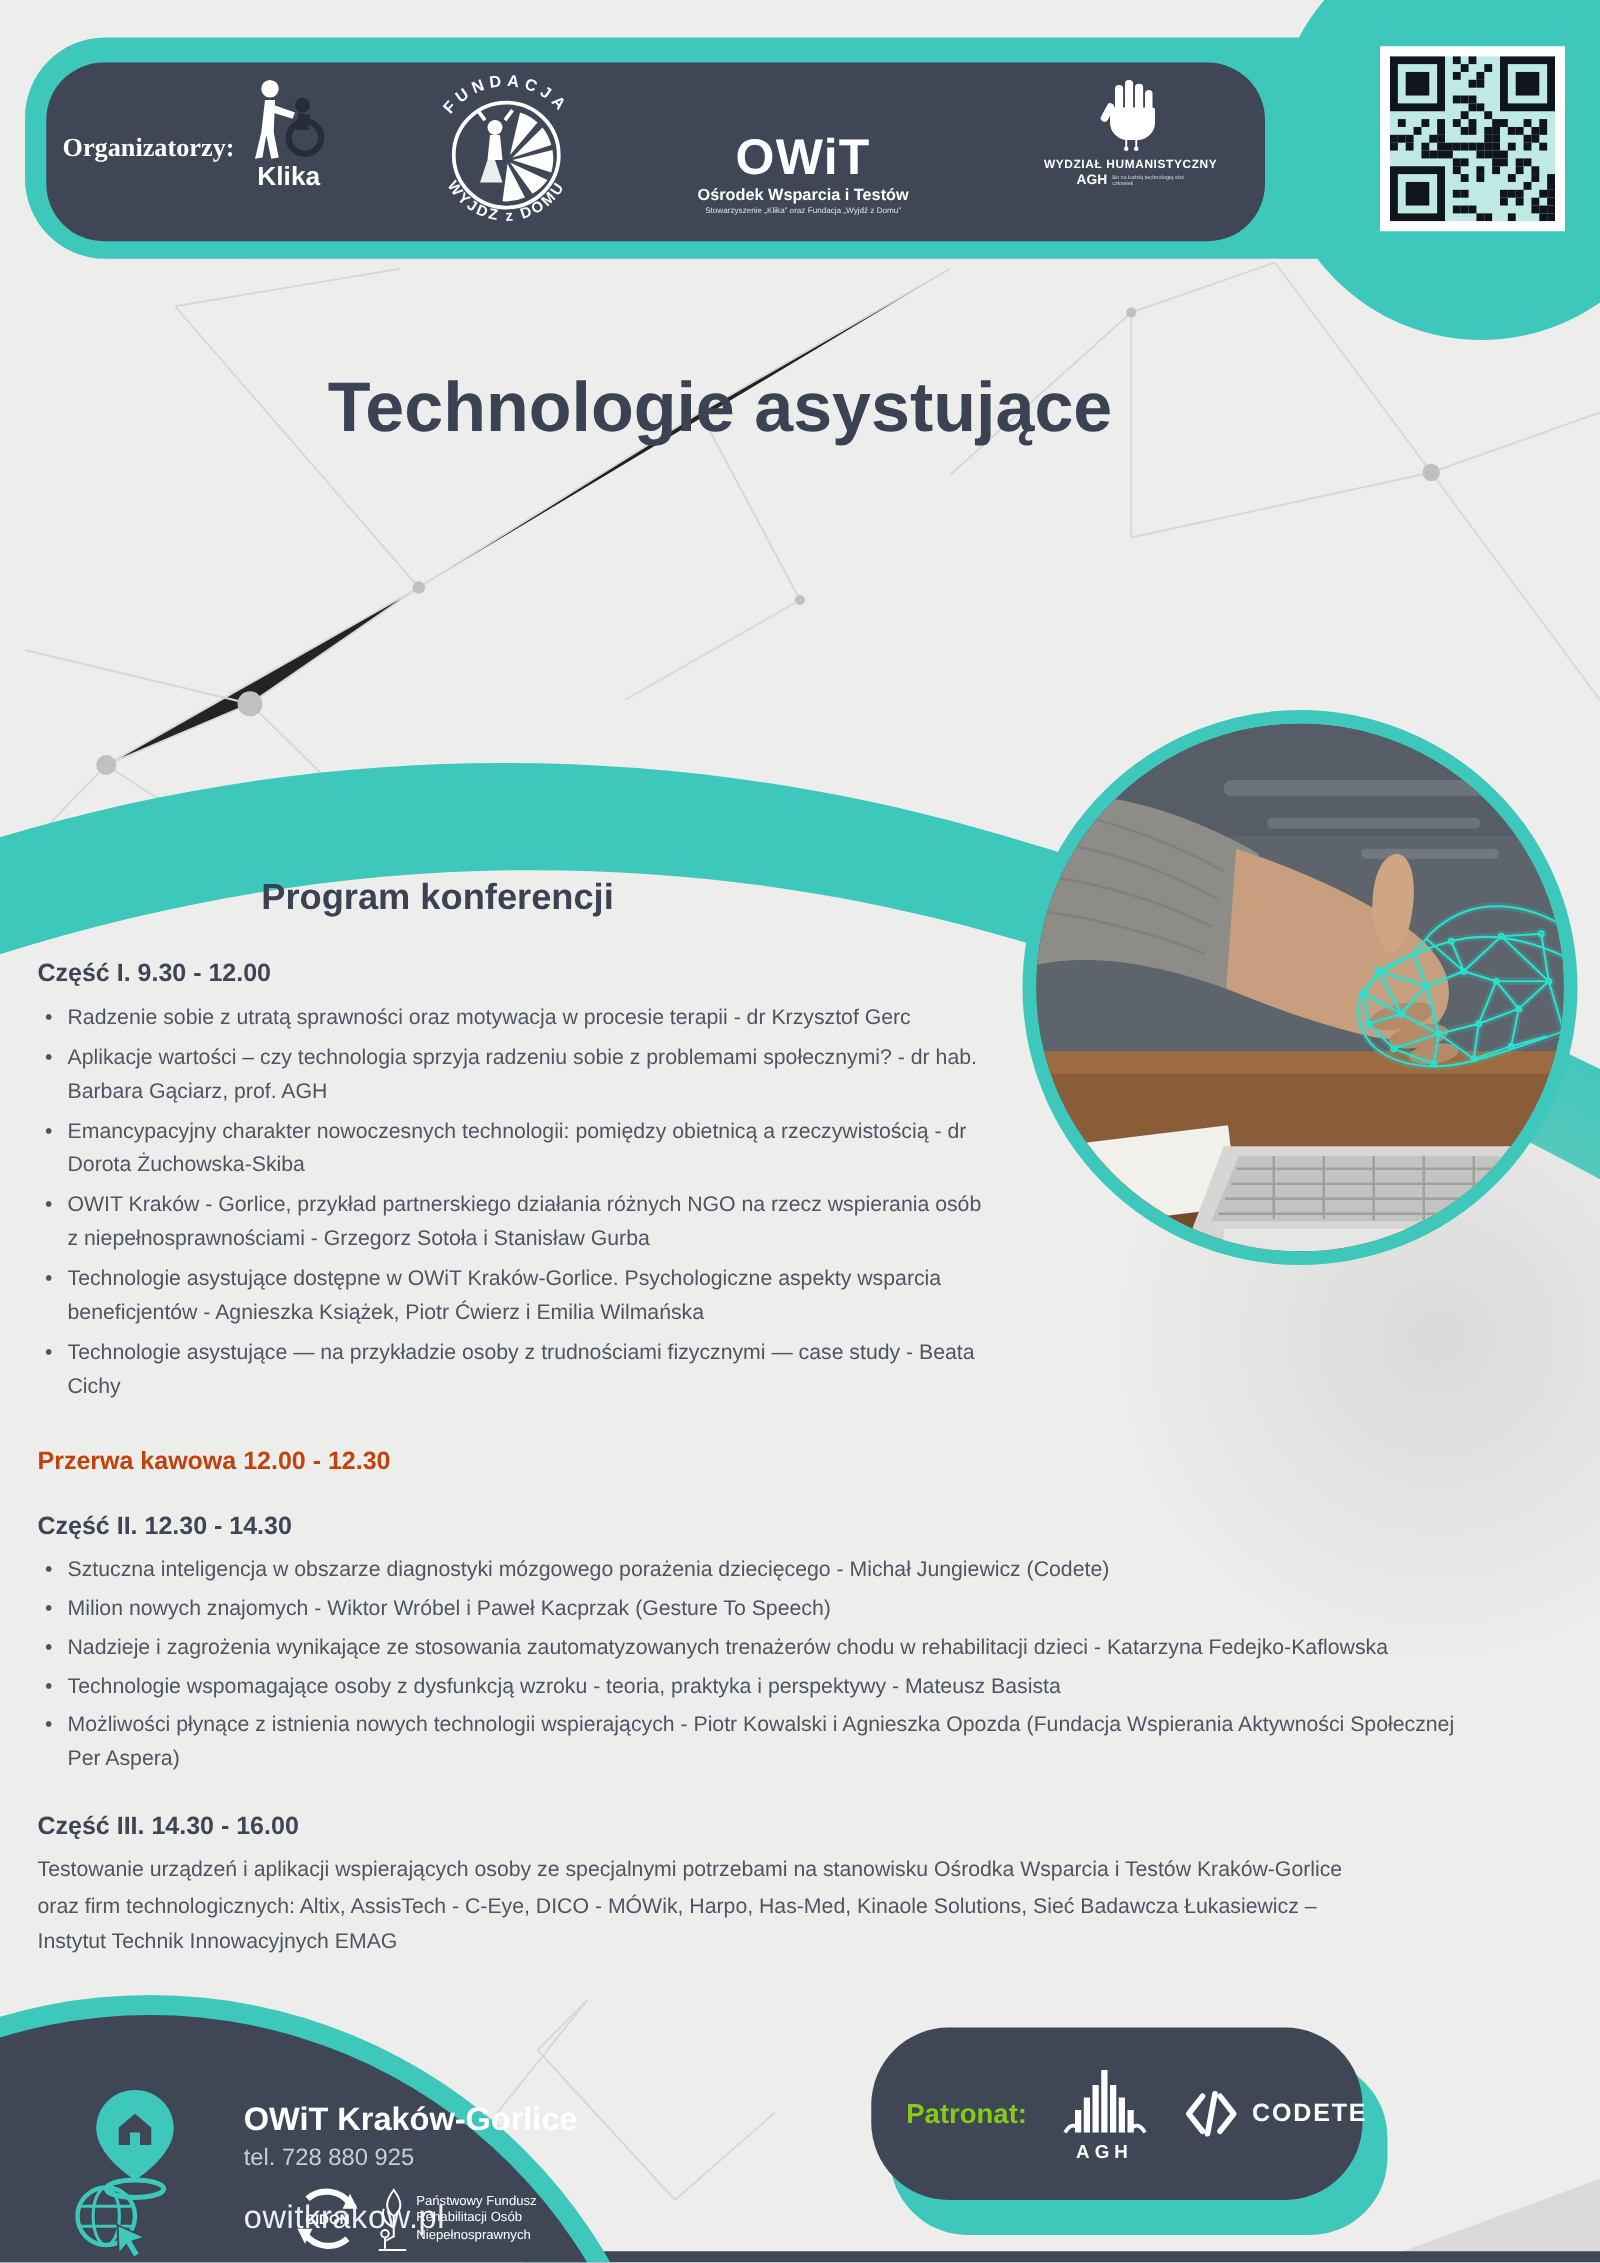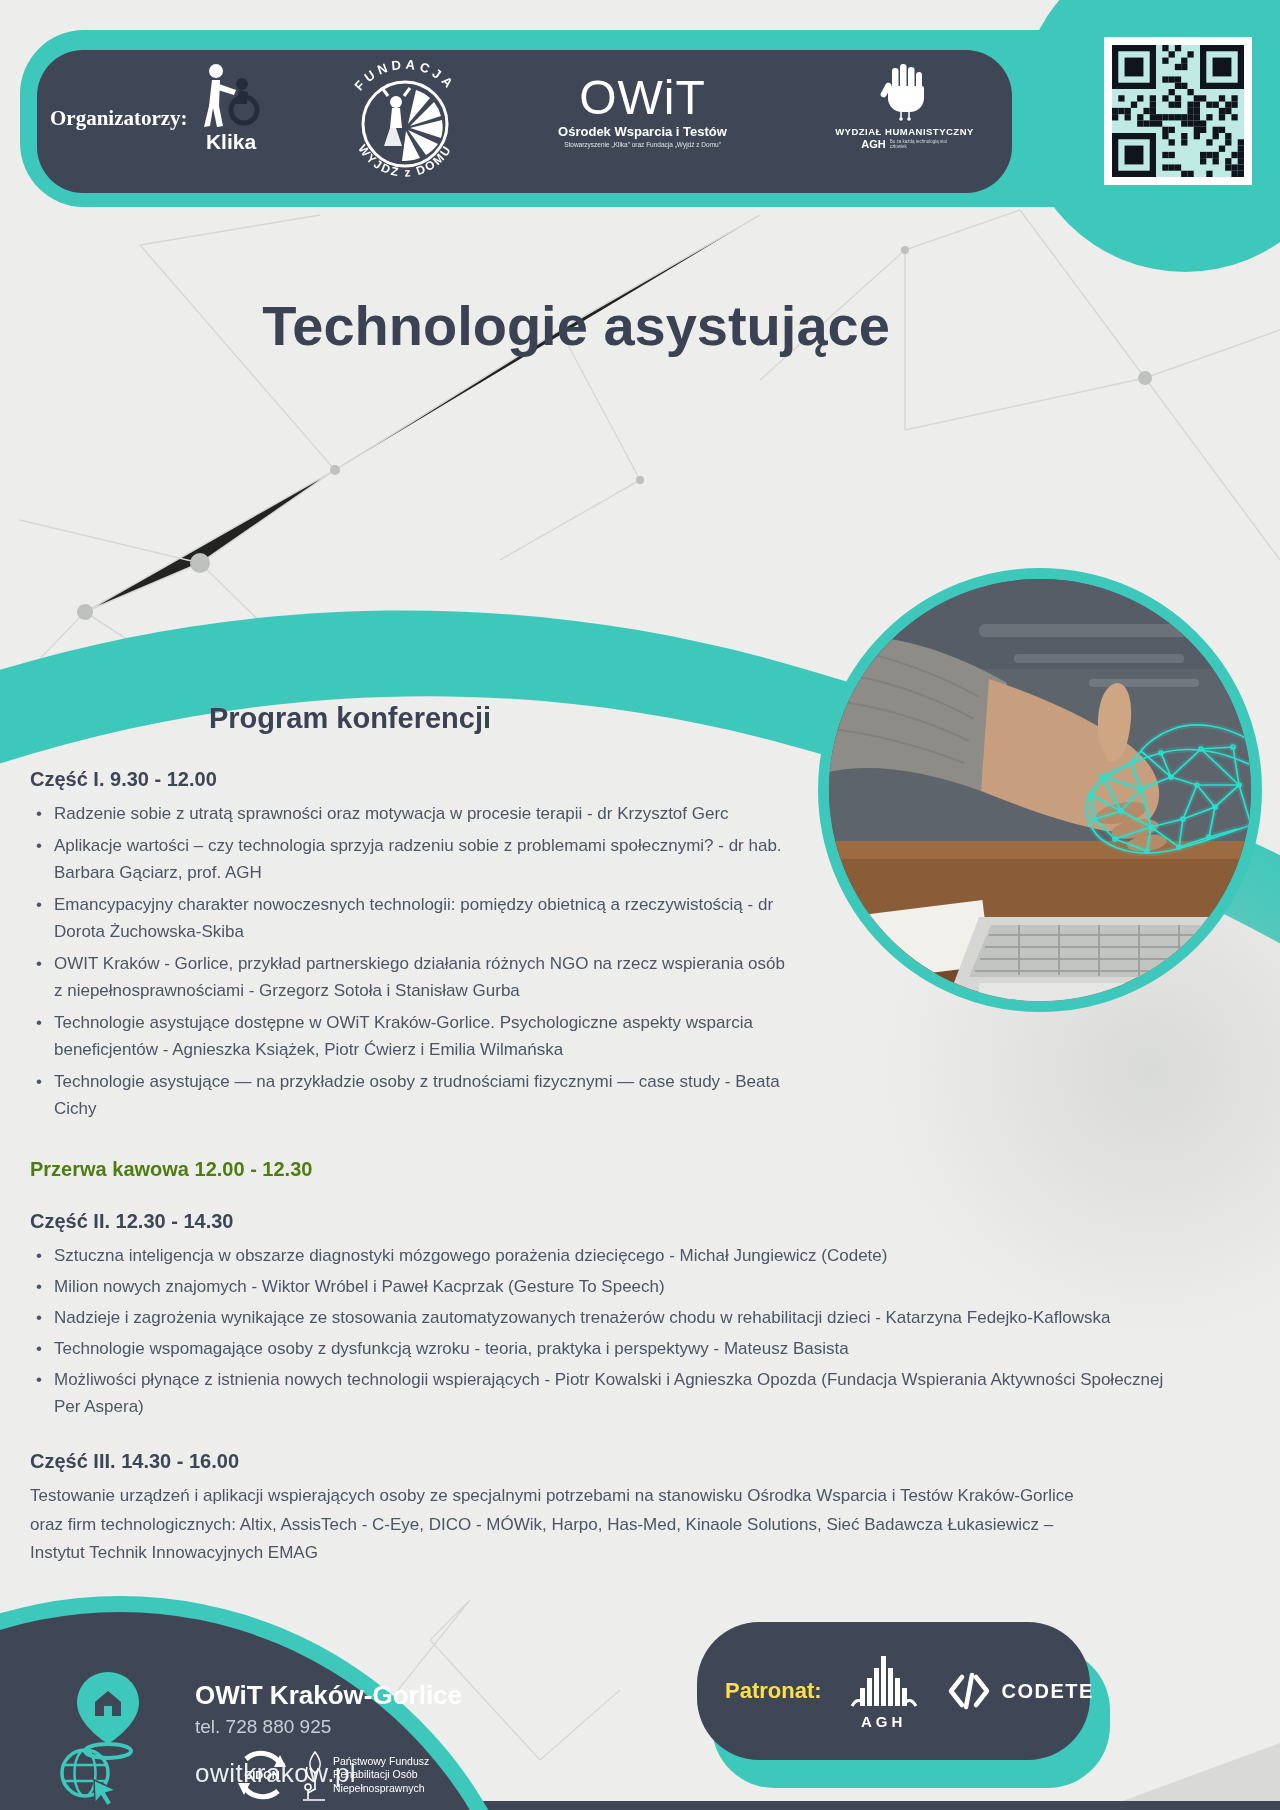"OWiT" .owit-title { font-size: 48px -> 40px; font-weight: normal -> bold; margin-top: none -> 32px }
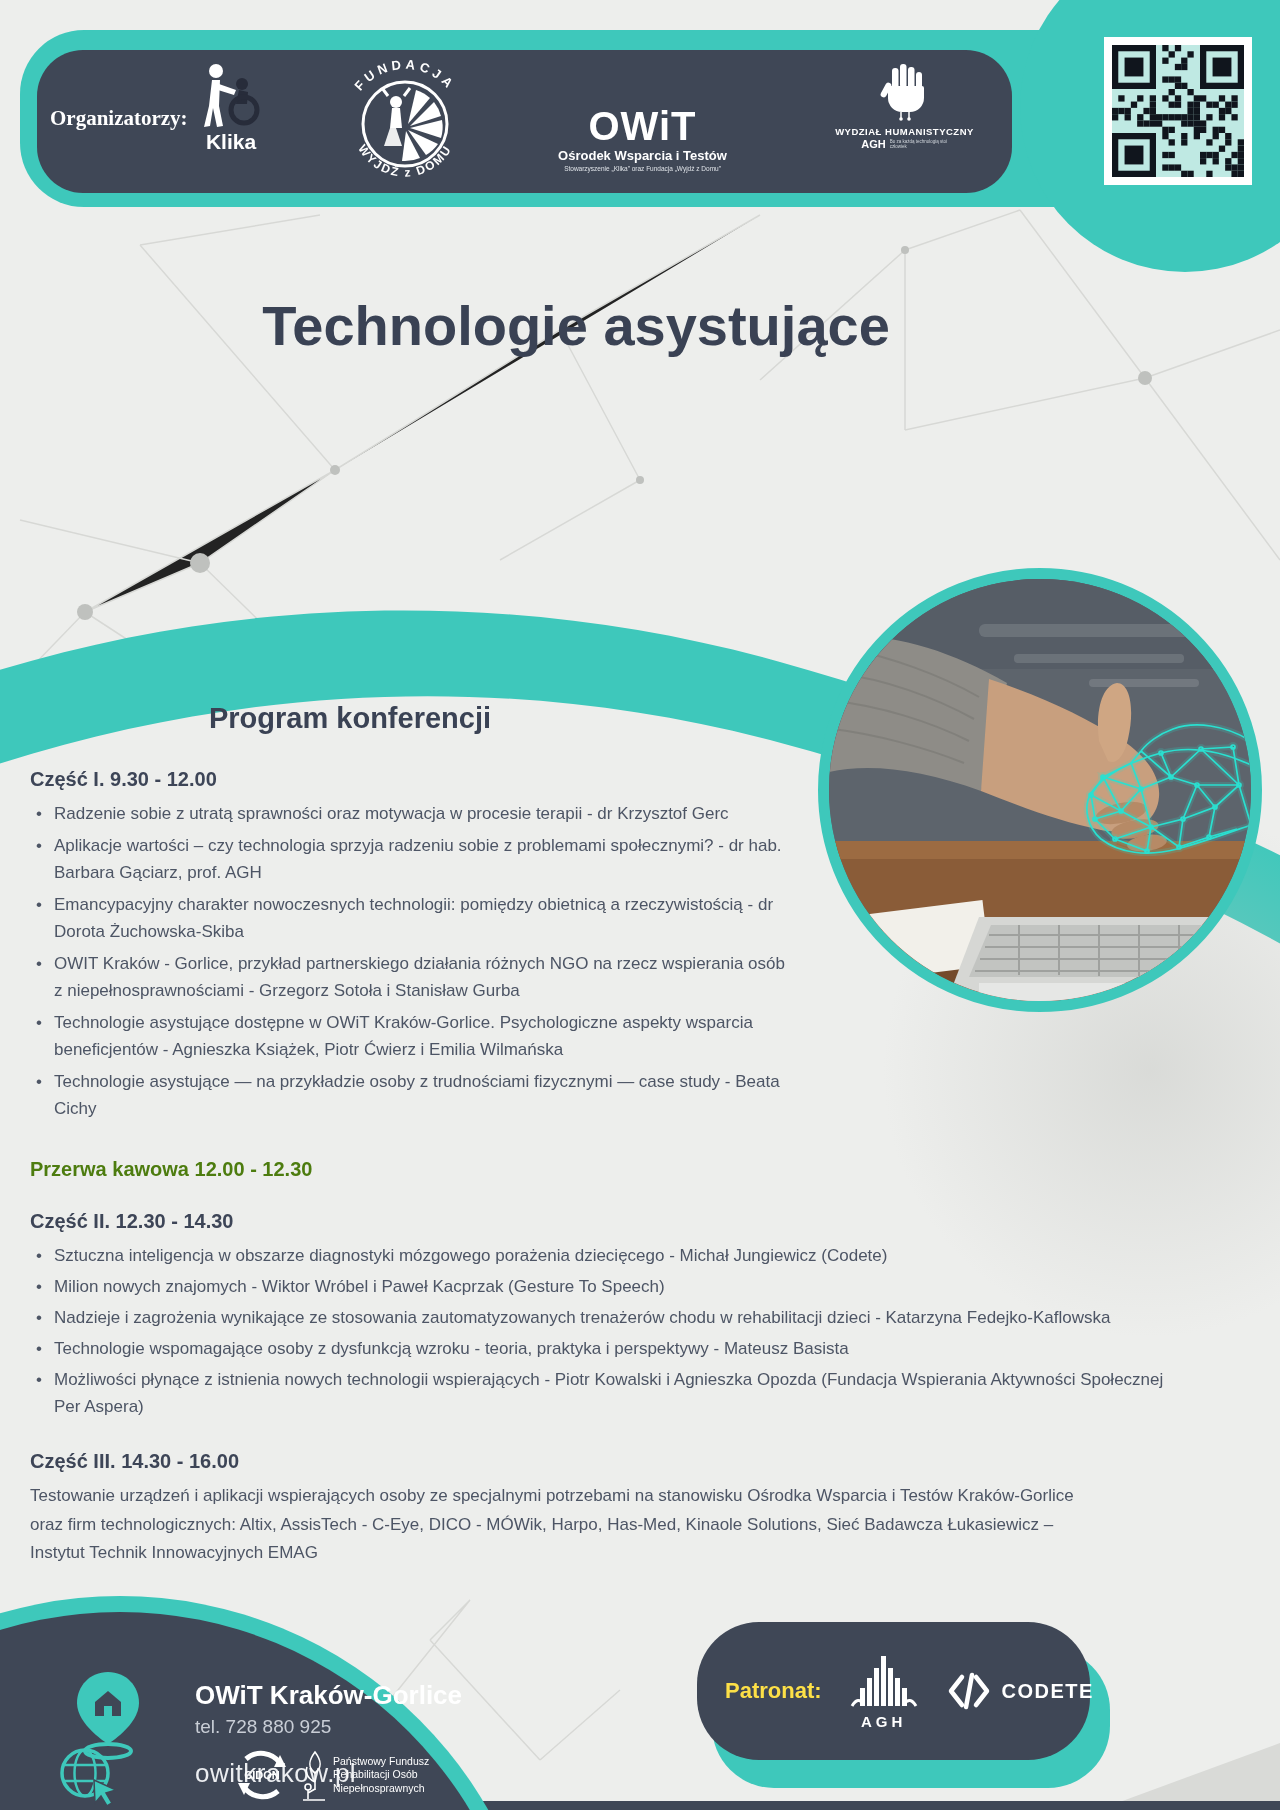"Przerwa kawowa 12.00 - 12.30" .break-label { color: #4d7c0f -> #c2410c }
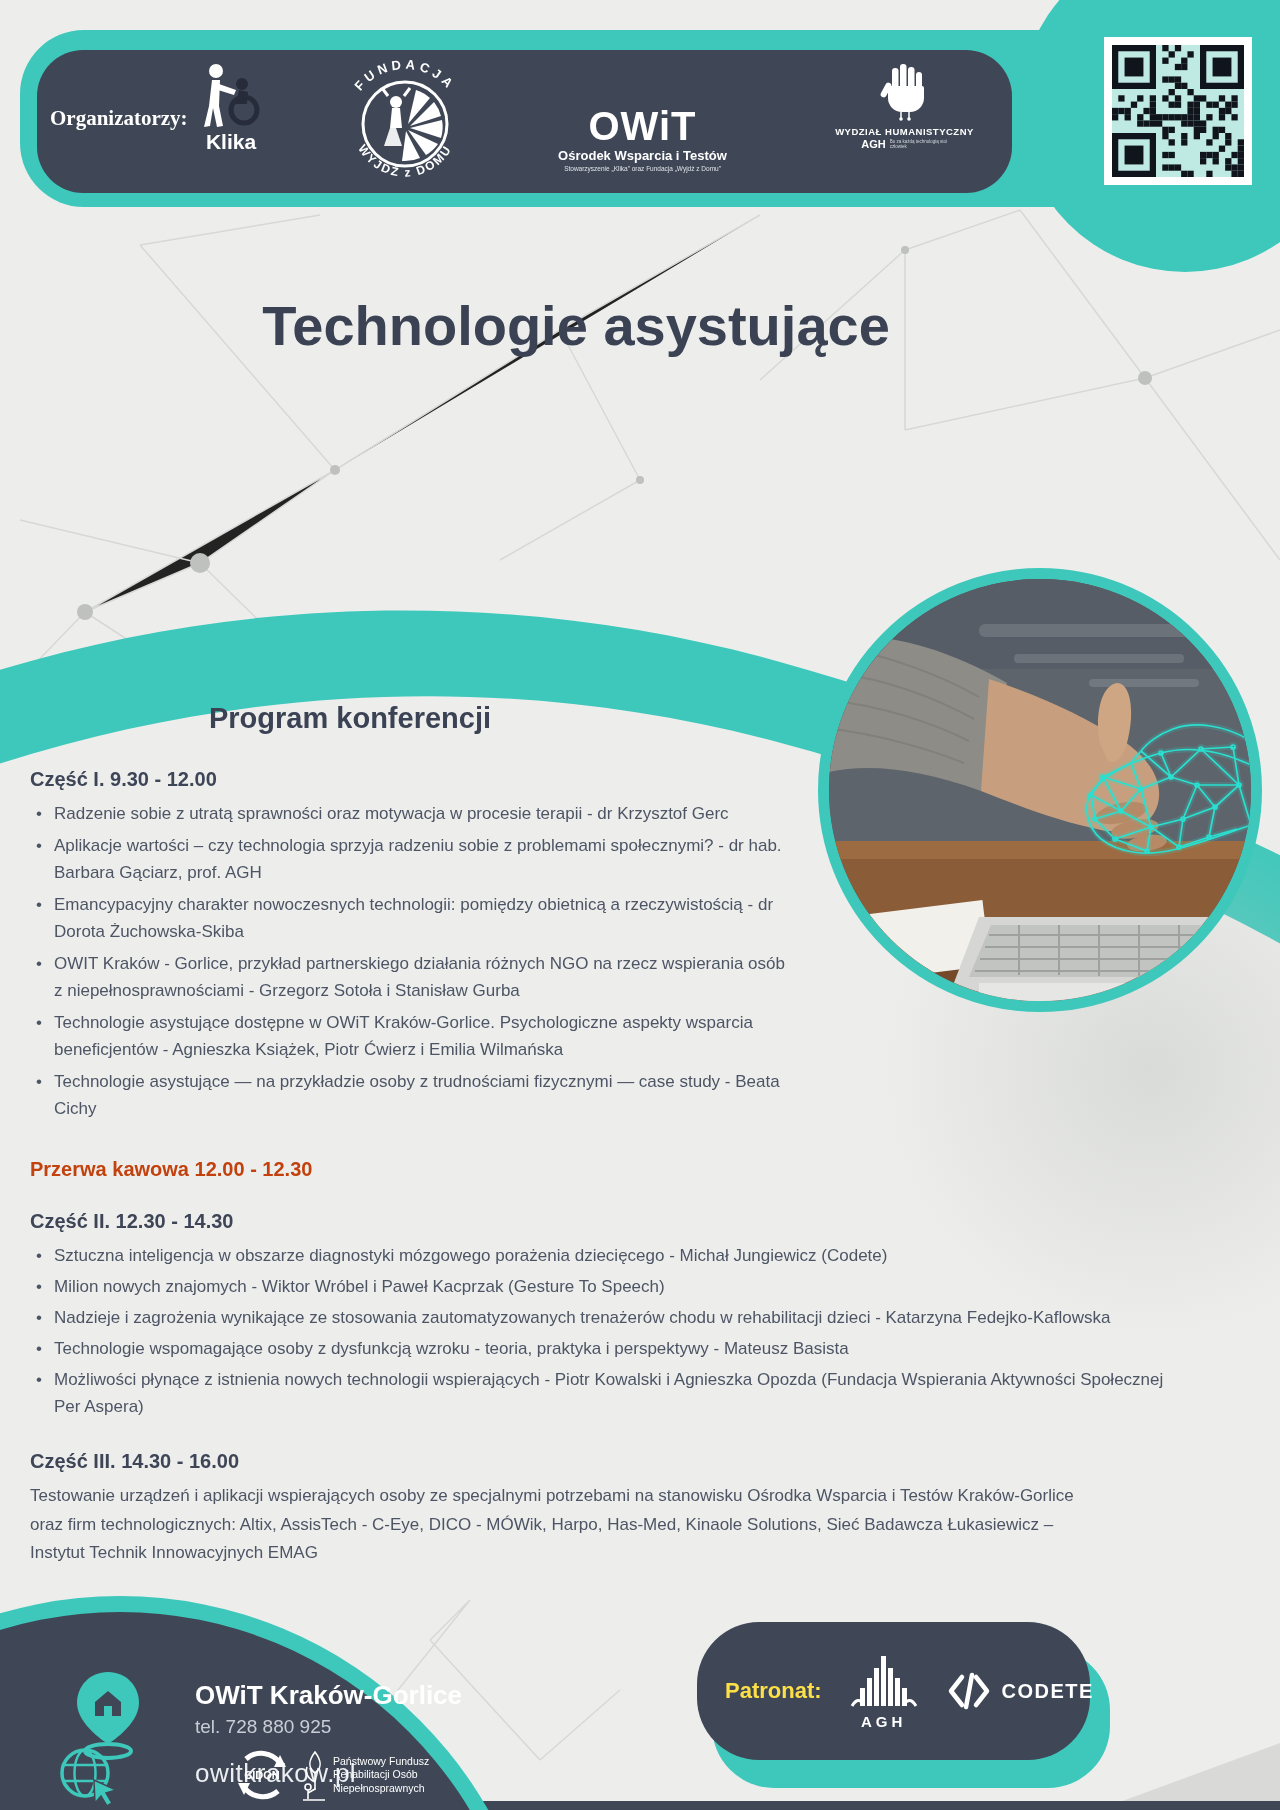"Patronat:" .patronat-label { color: #fde047 -> #84cc16 }
